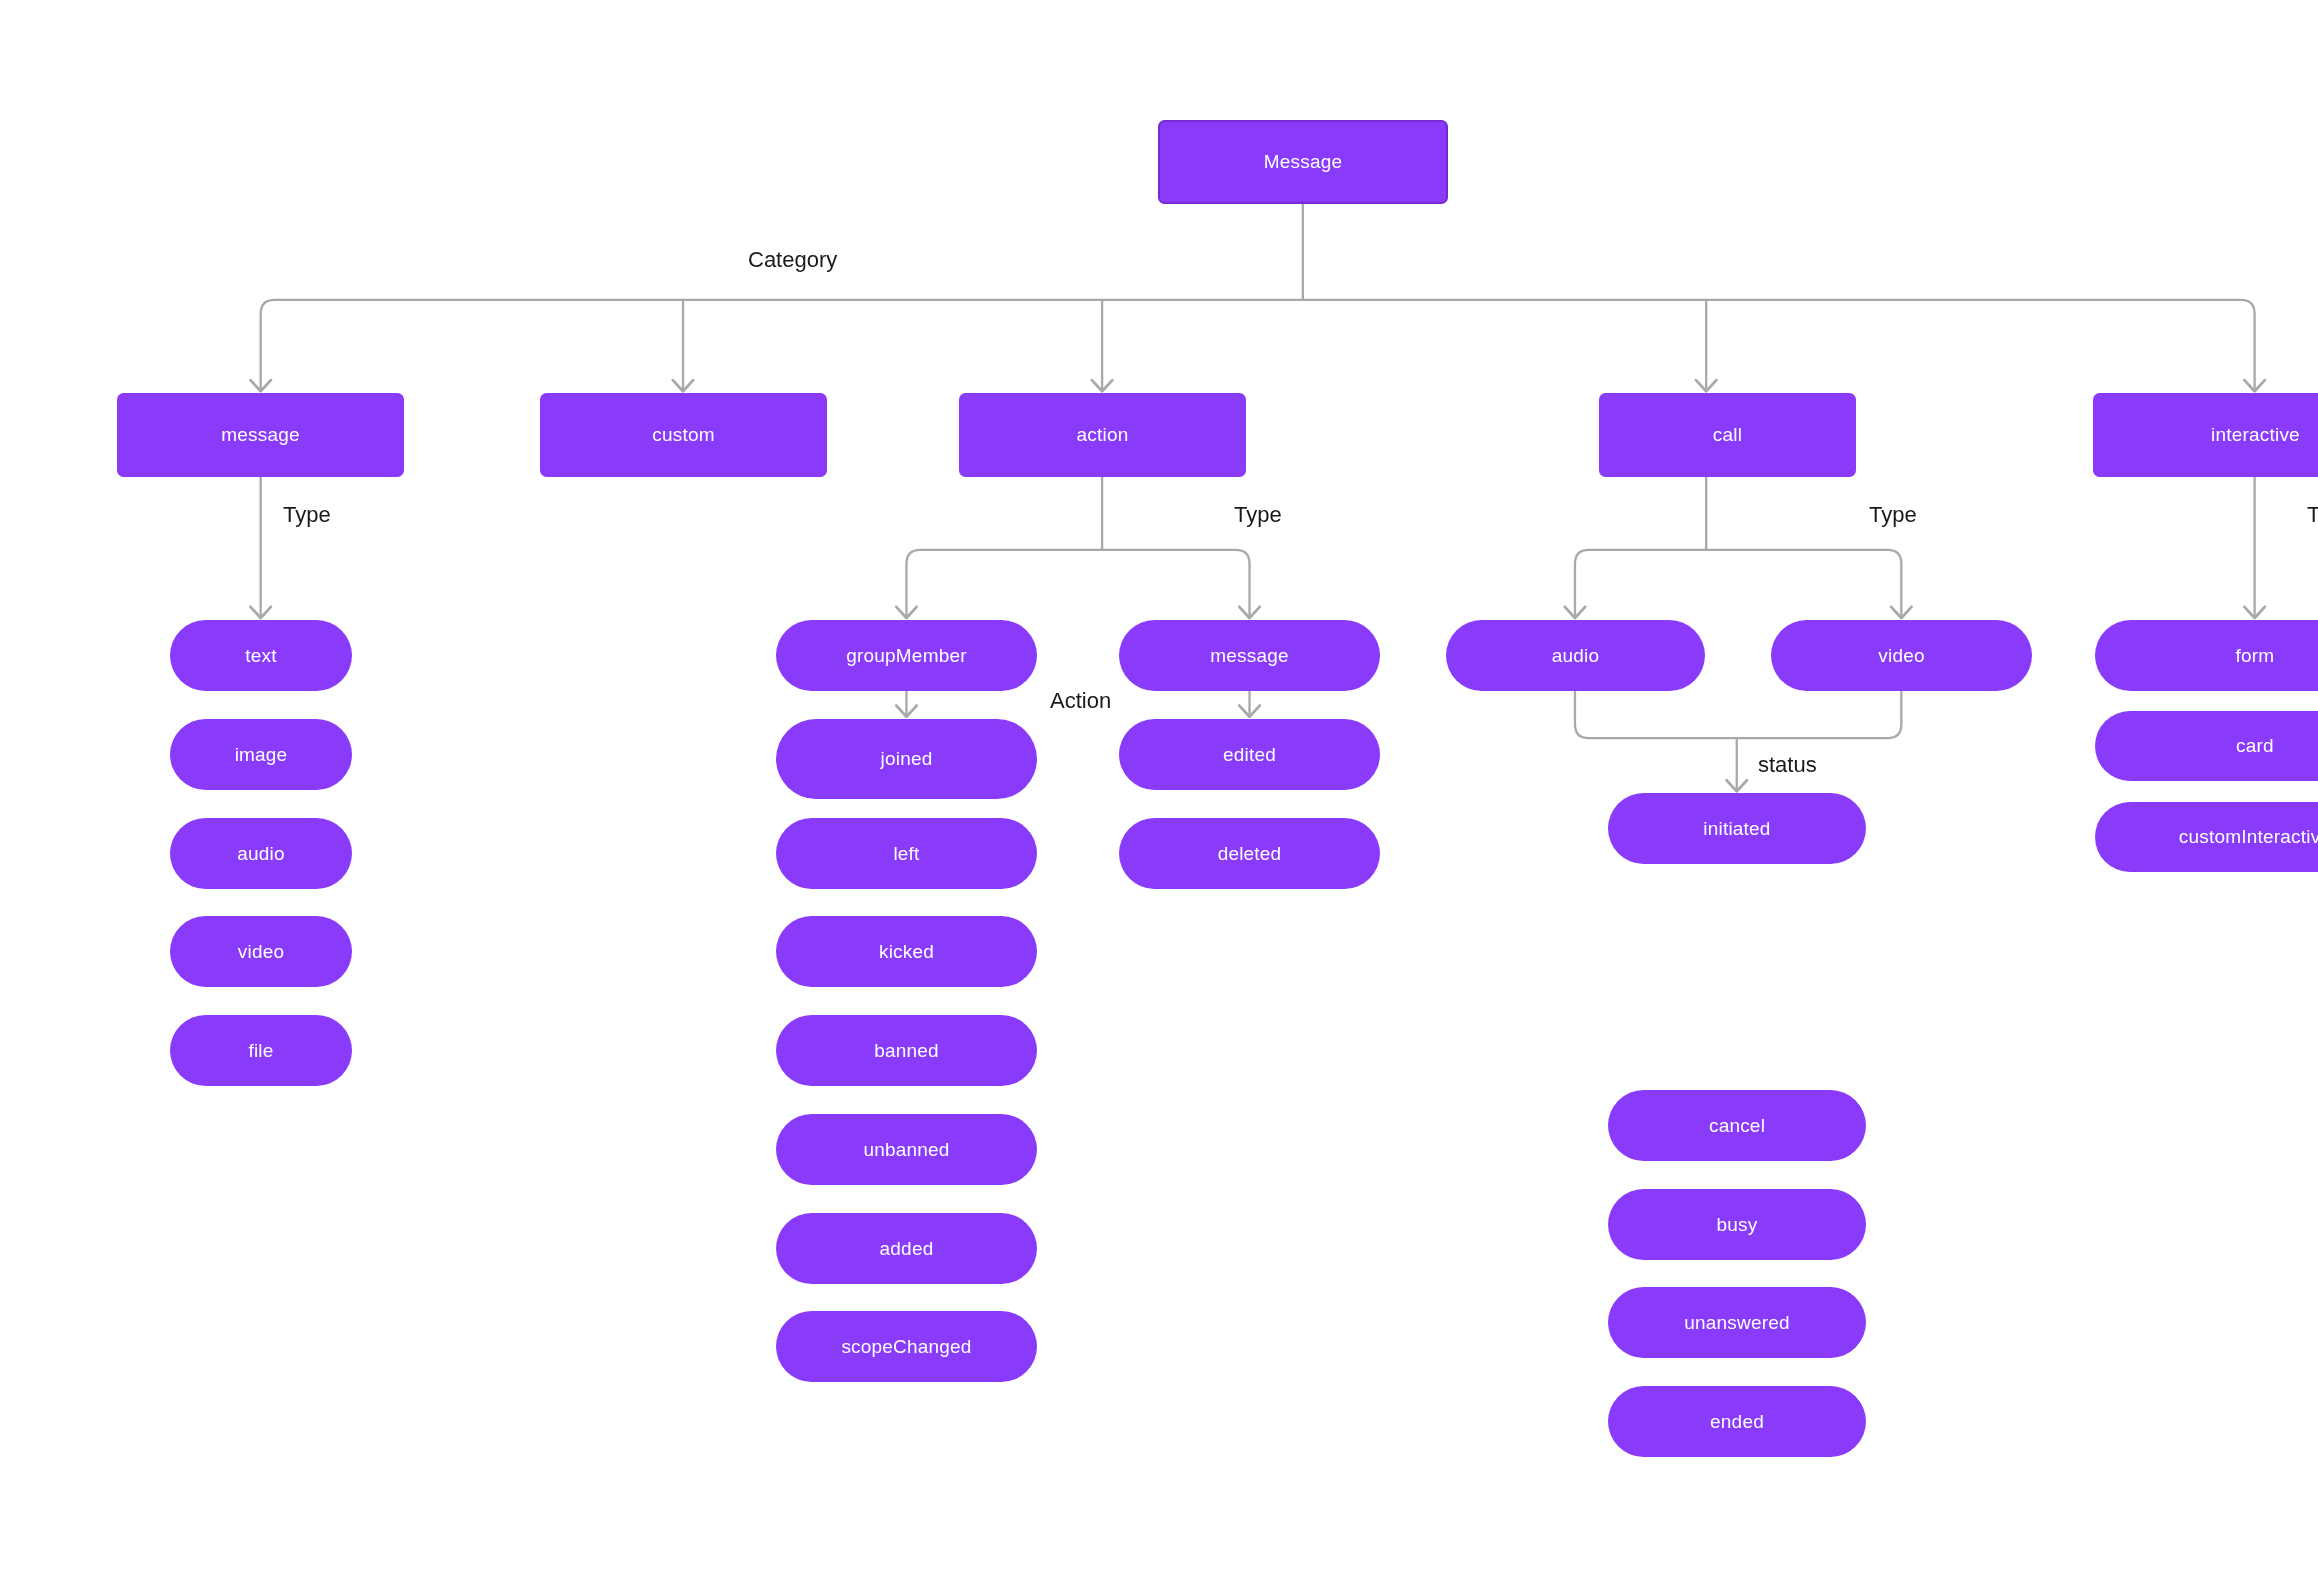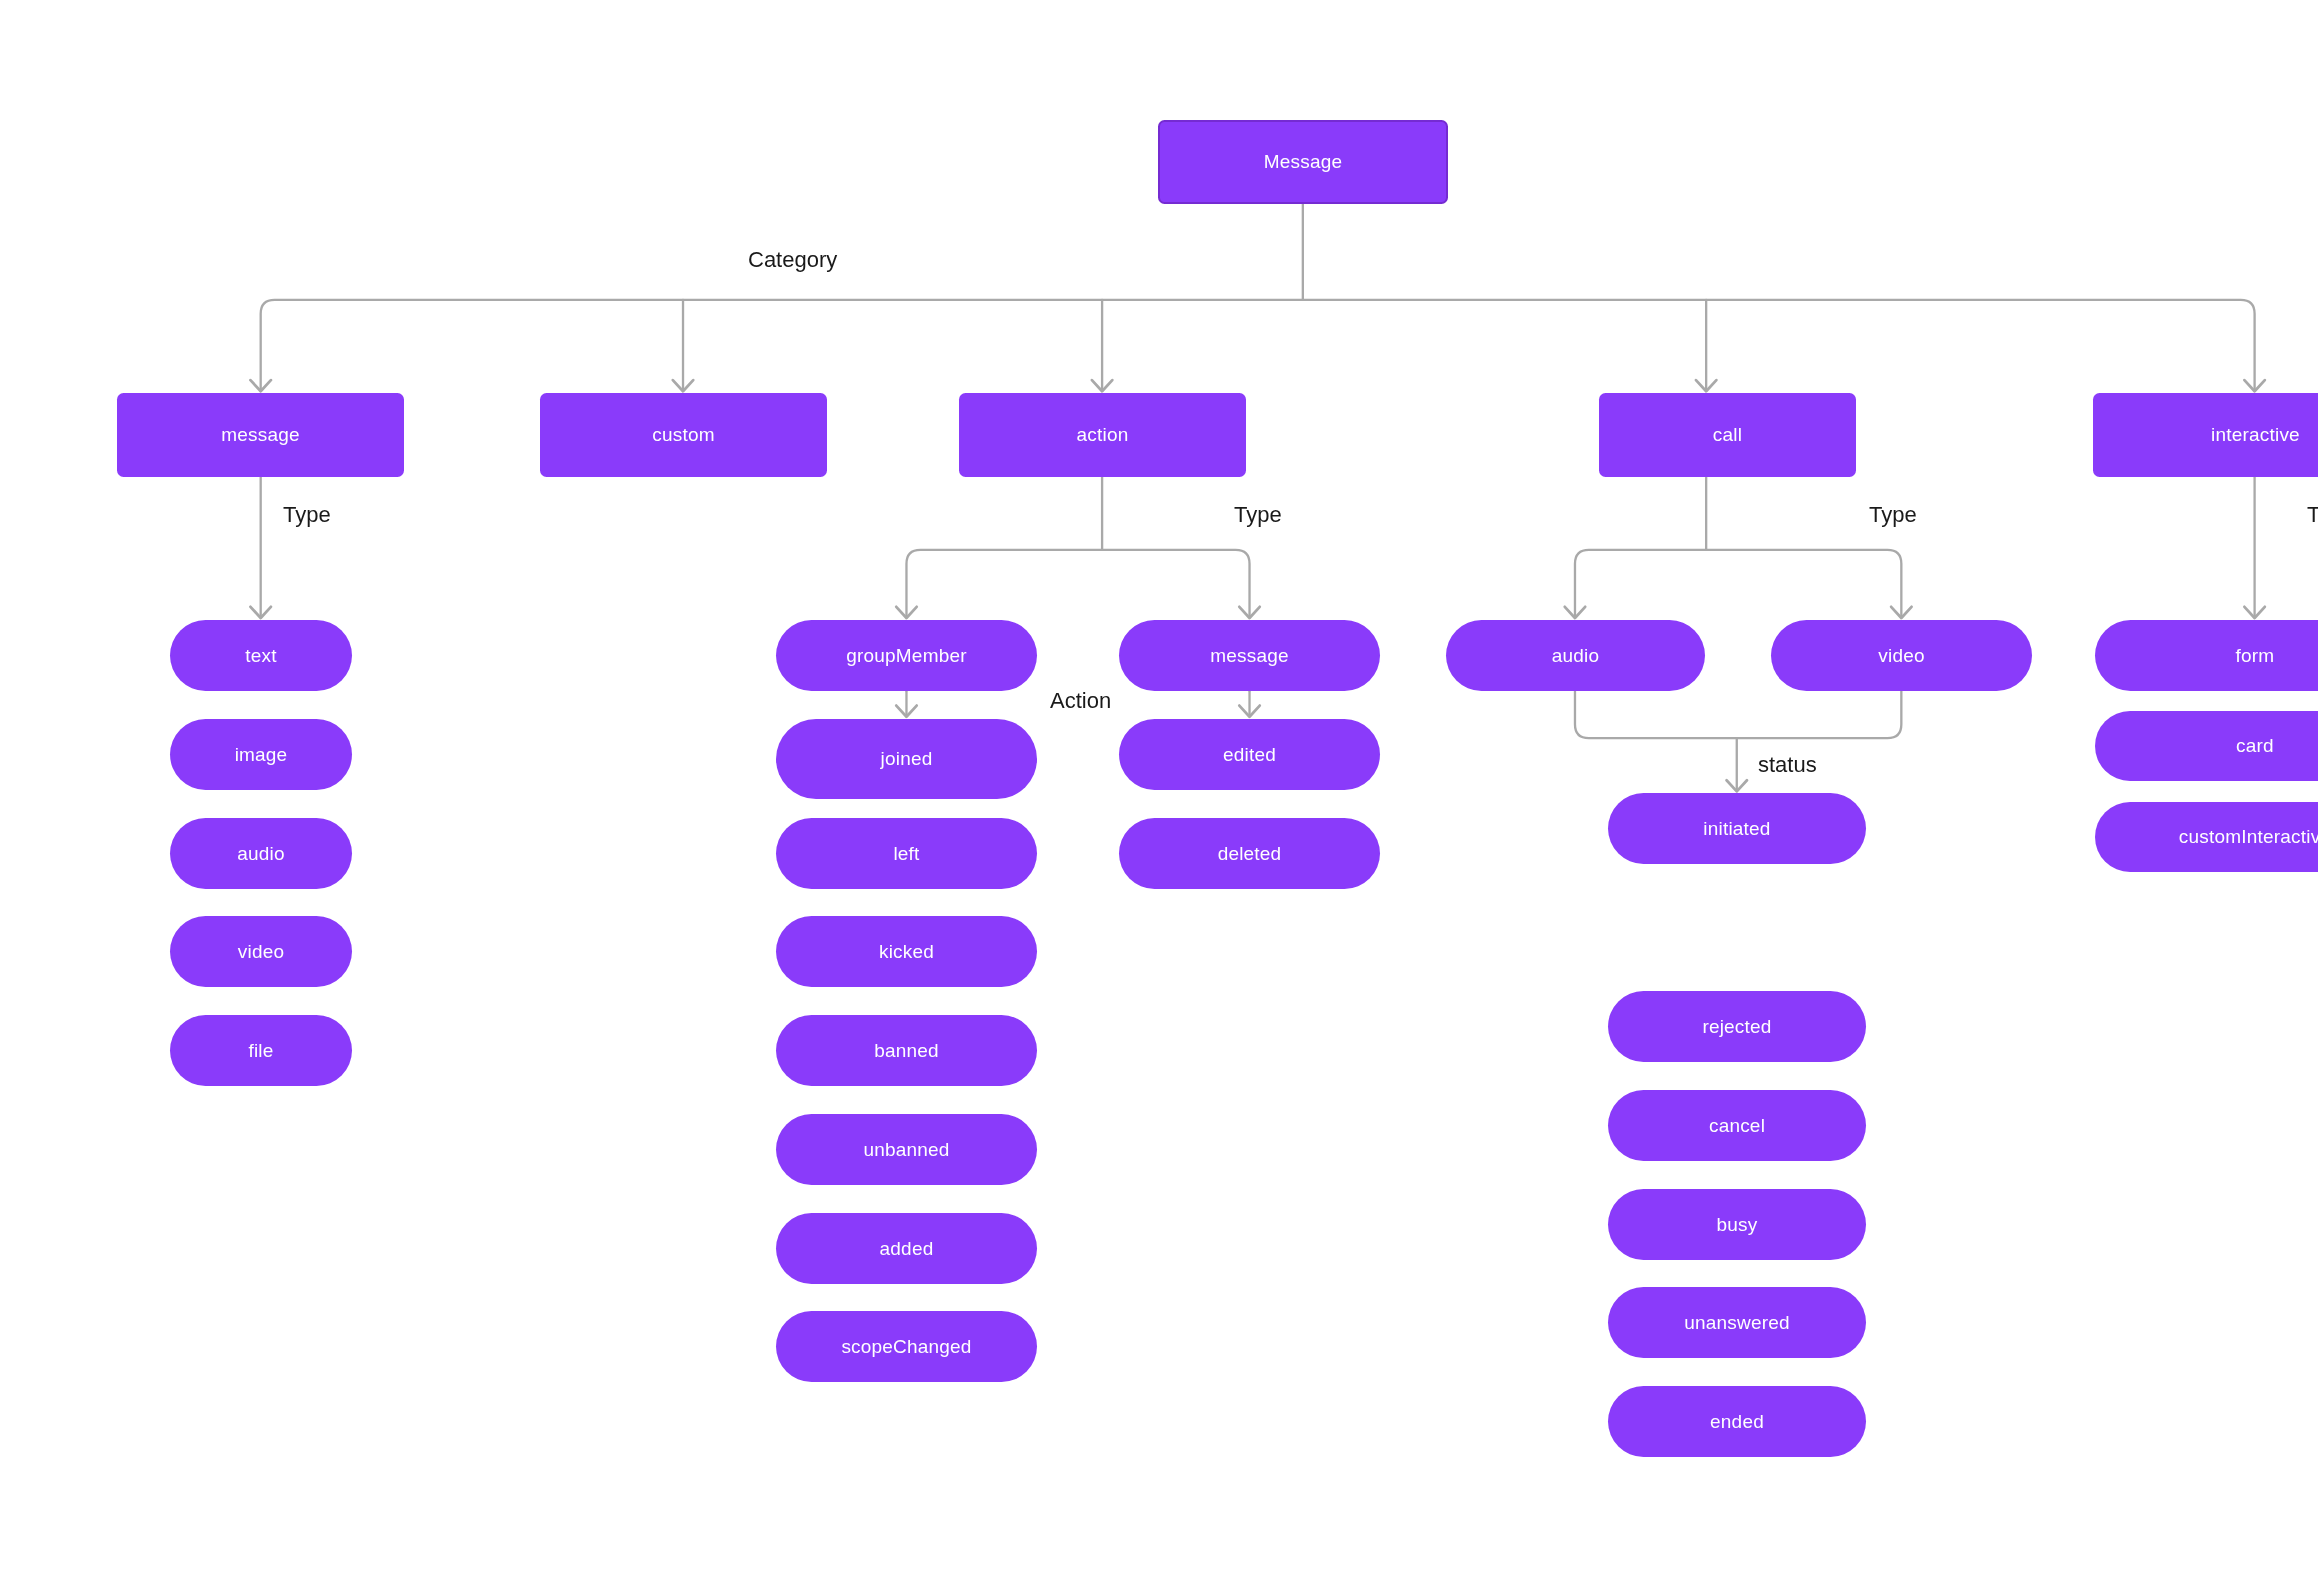"rejected" div.node { html: <div>rejected</div> -> none }
